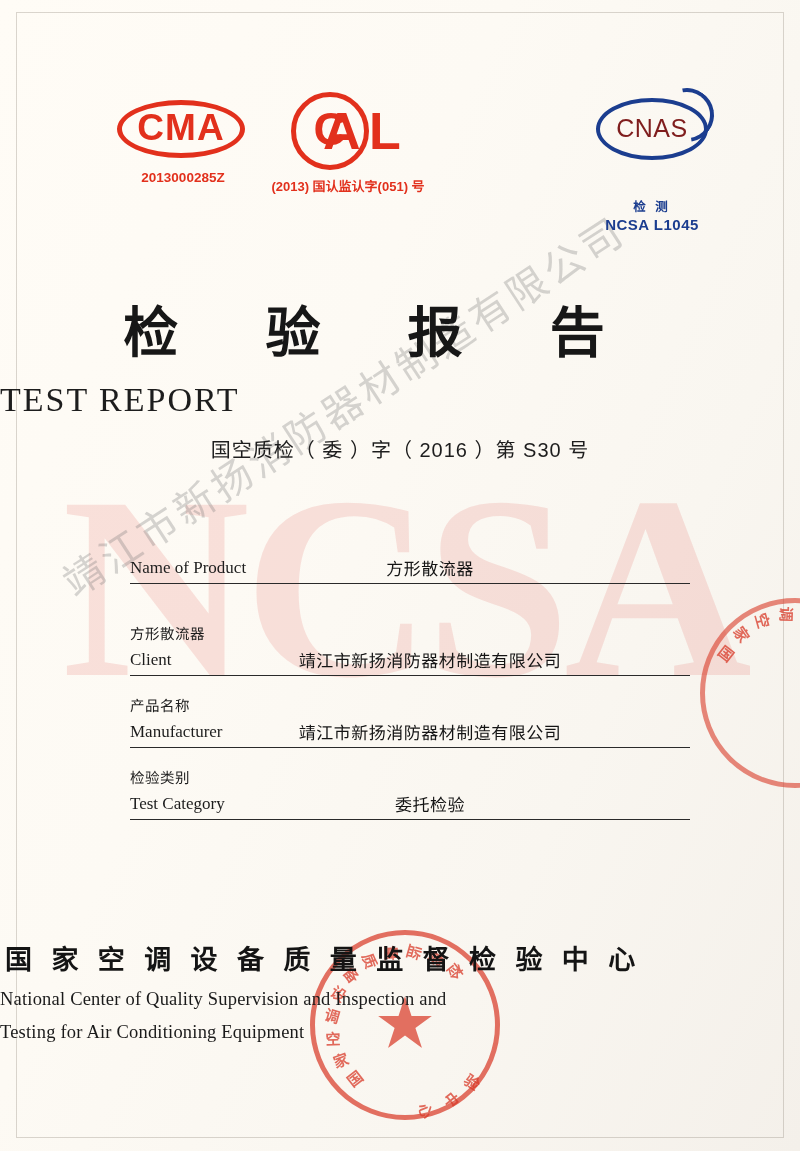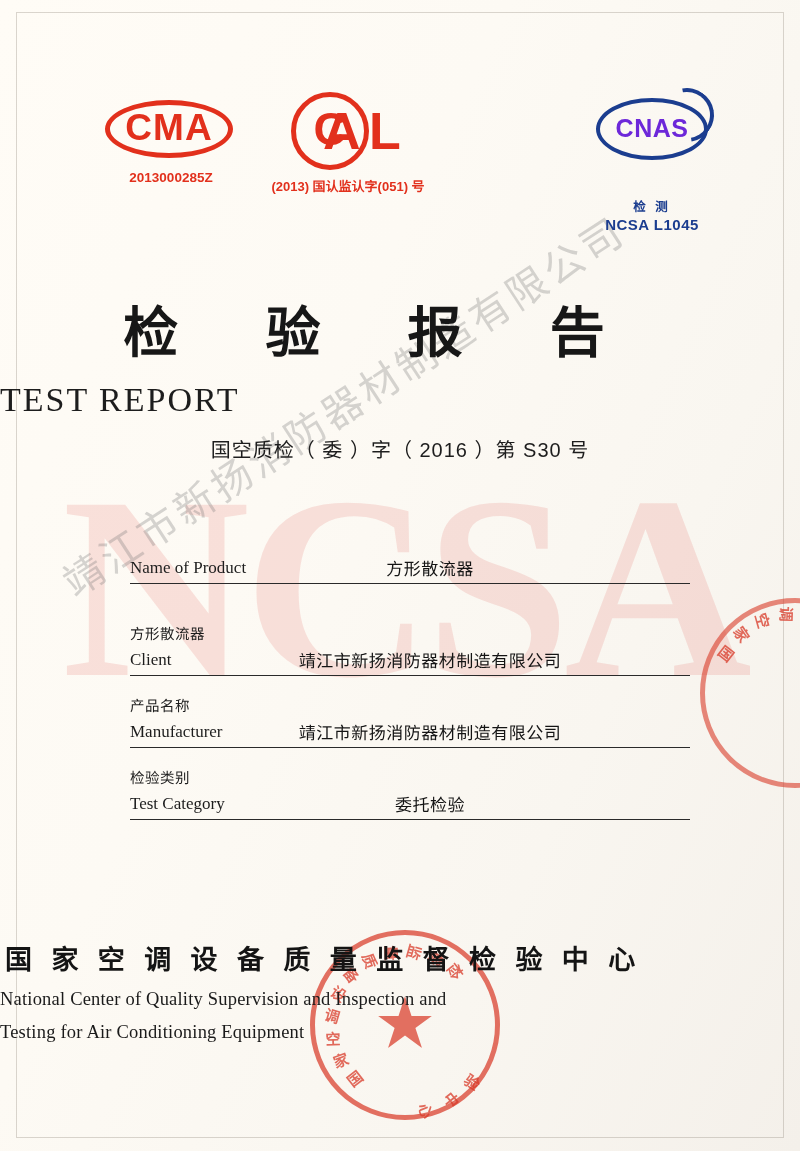"CMA" #logo-cma { left: 96px -> 108px }
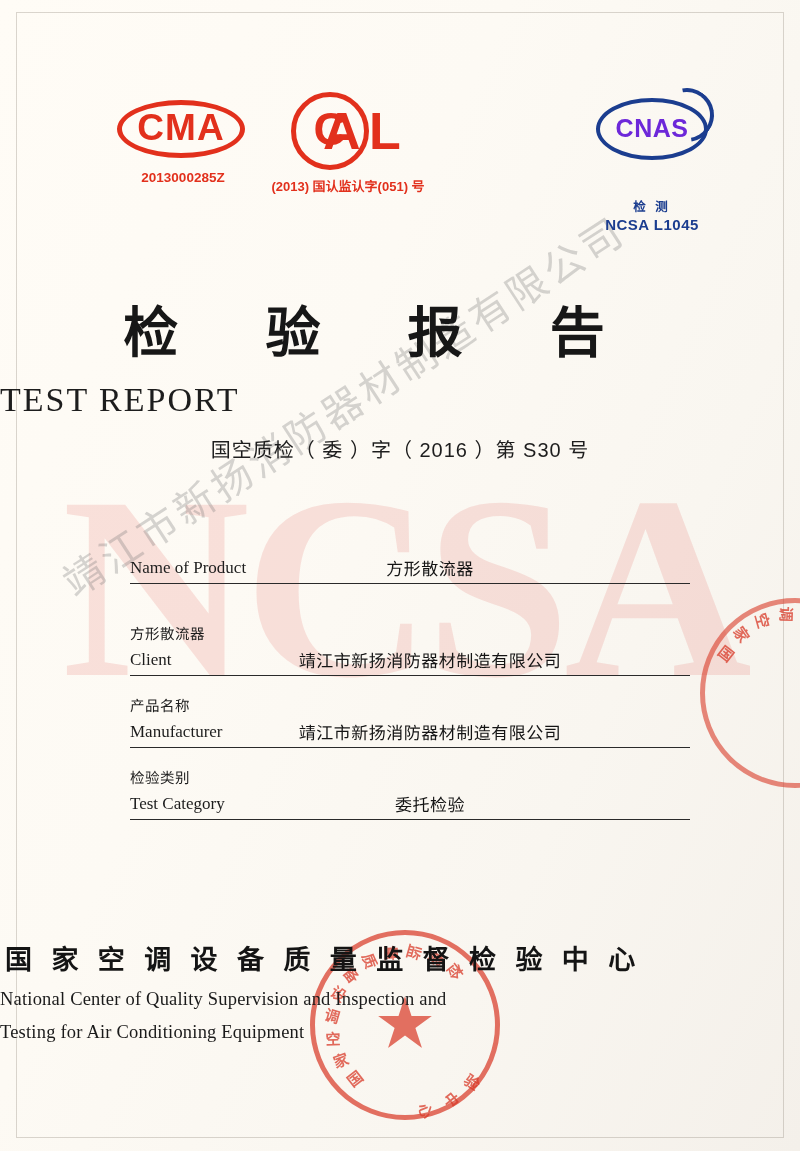"CNAS" #cnas-word { color: #6d28d9 -> #7f1d1d; font-weight: bold -> normal }
